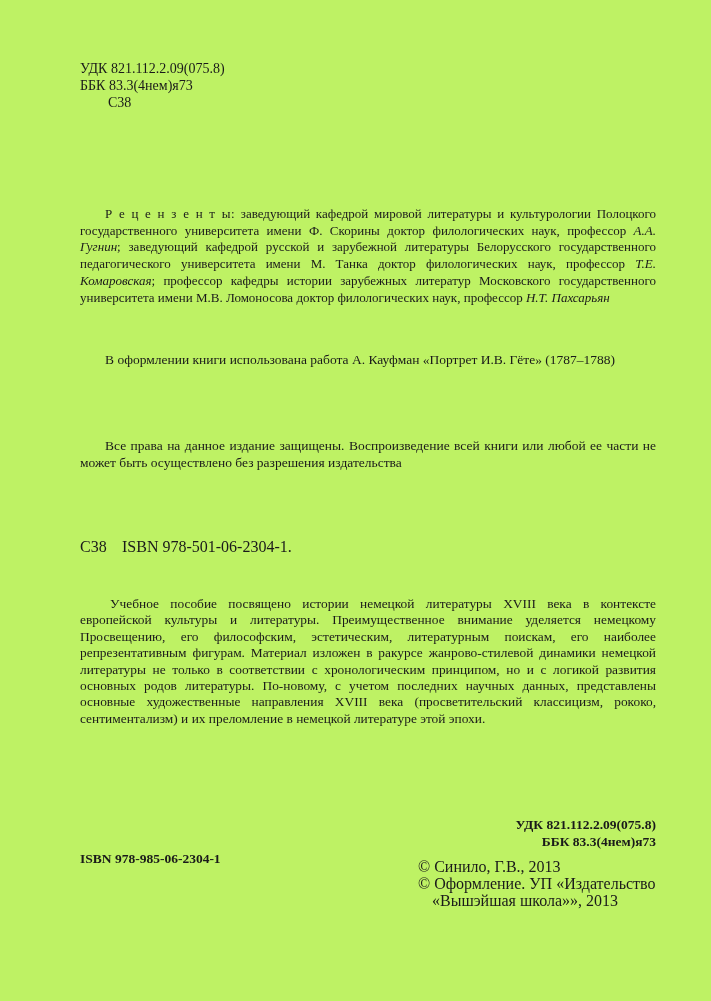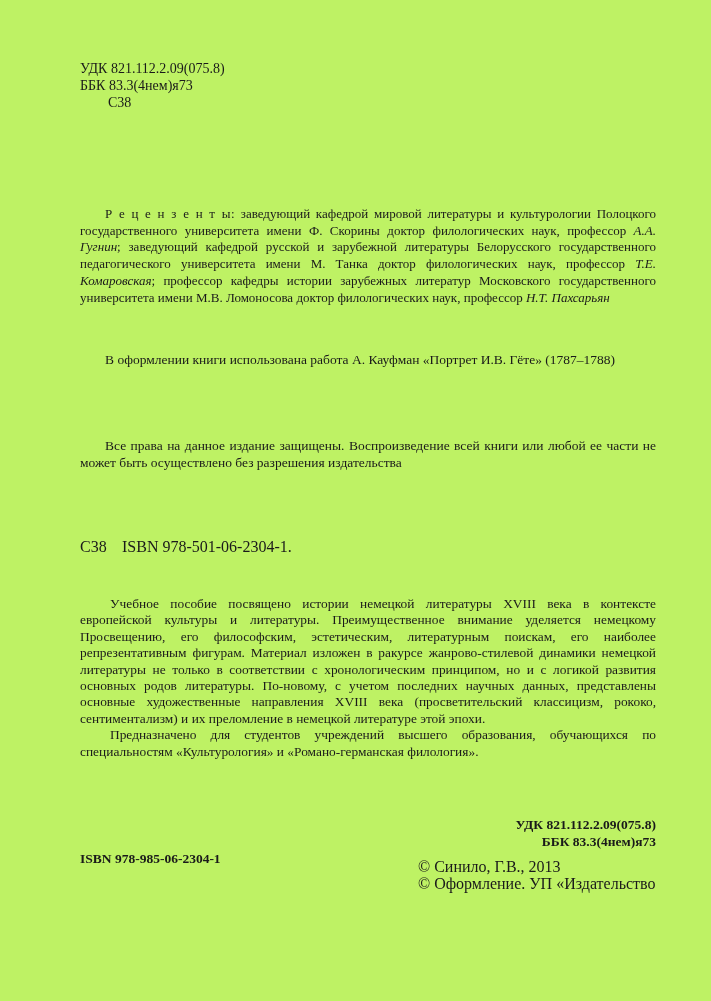"Предназначено для студентов учреждений" p { html: <p>Предназначено для студентов учреждений высшего образования, обучающихся по специальностям «Культурология» и «Романо-германская филология».</p> -> none }
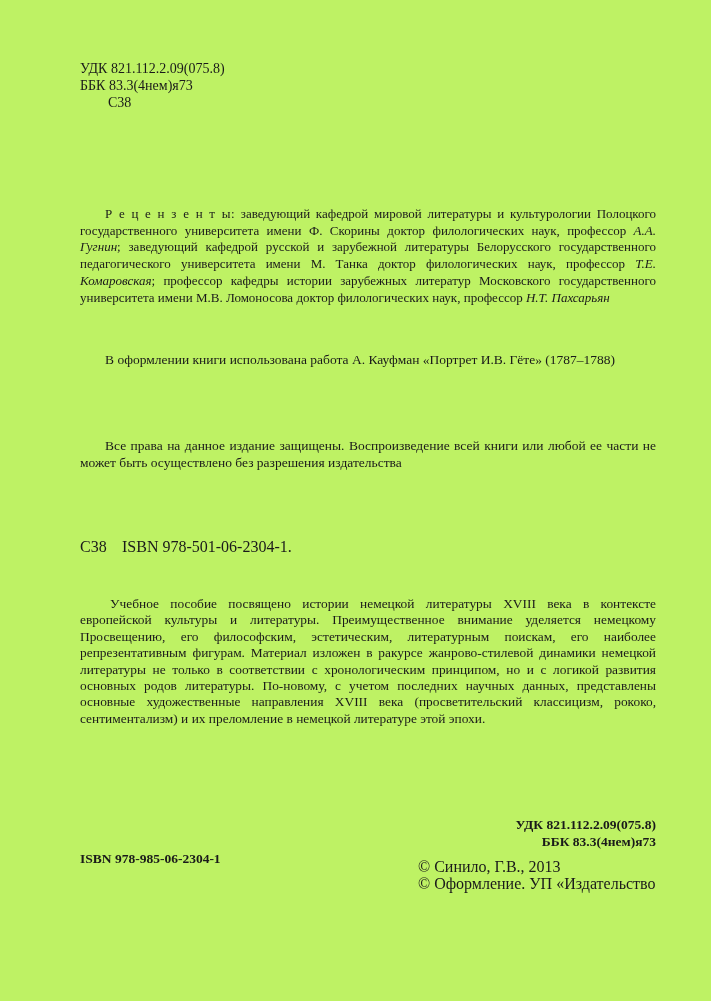"«Вышэйшая школа»», 2013" div.cont-line { html: none -> <div>«Вышэйшая школа»», 2013</div> }
